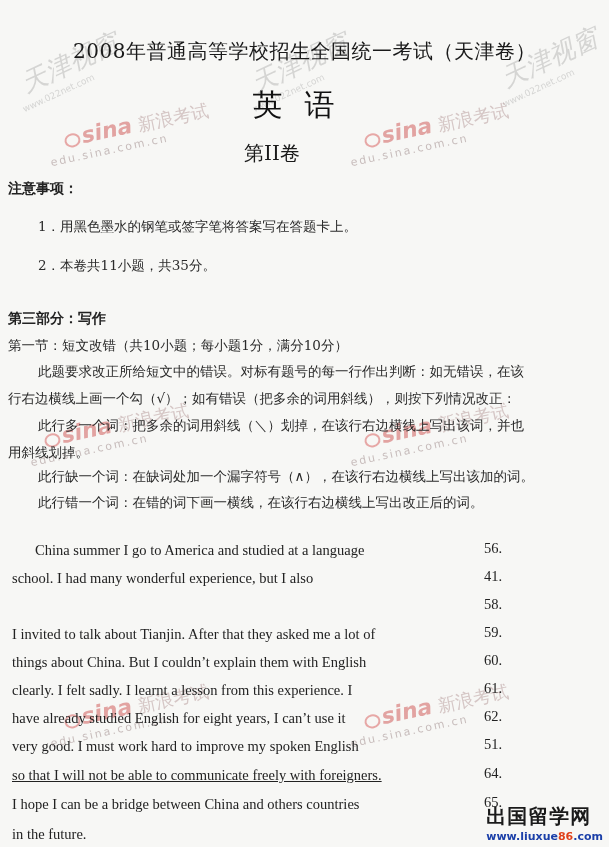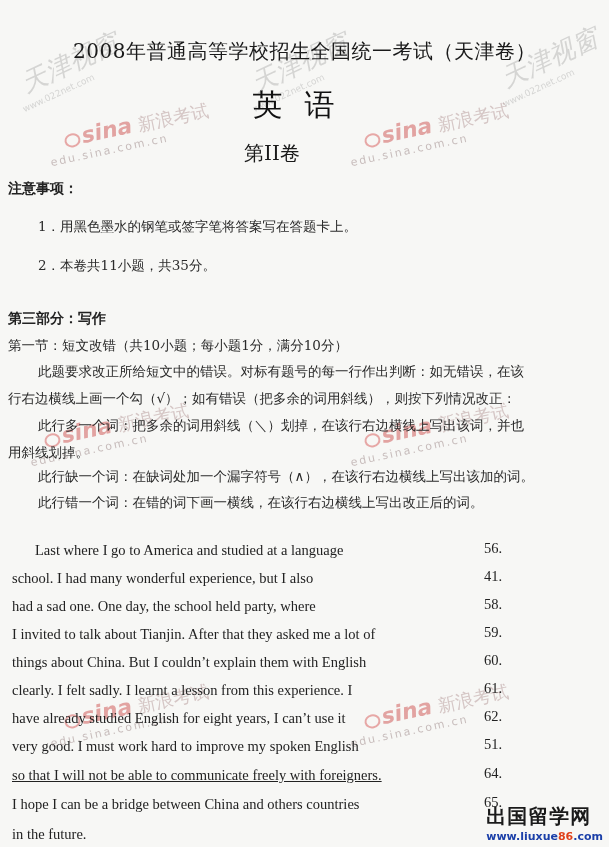"Last where I go to" div.abs { text: Last where -> China summer }
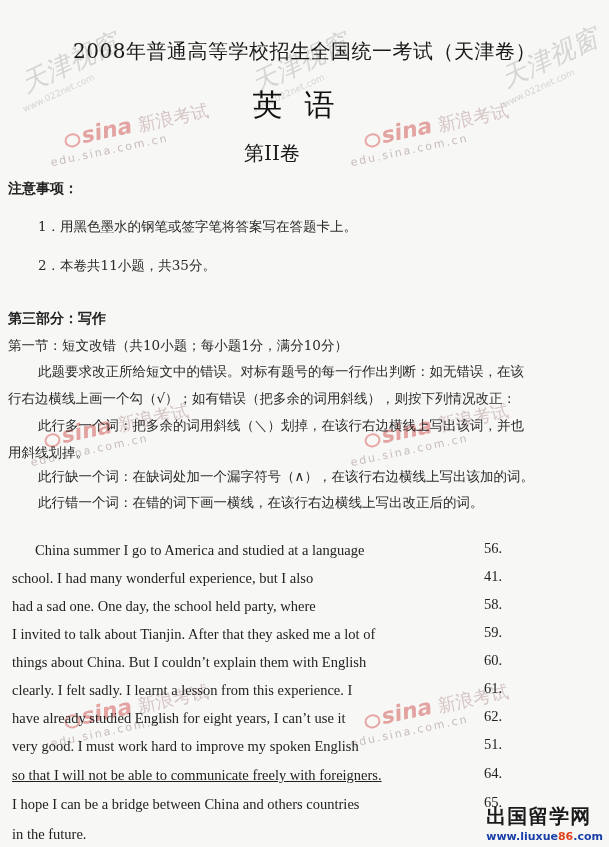"had a sad one. One" div.abs { html: <div>had a sad one. One day, the school held party, where</div> -> none }
